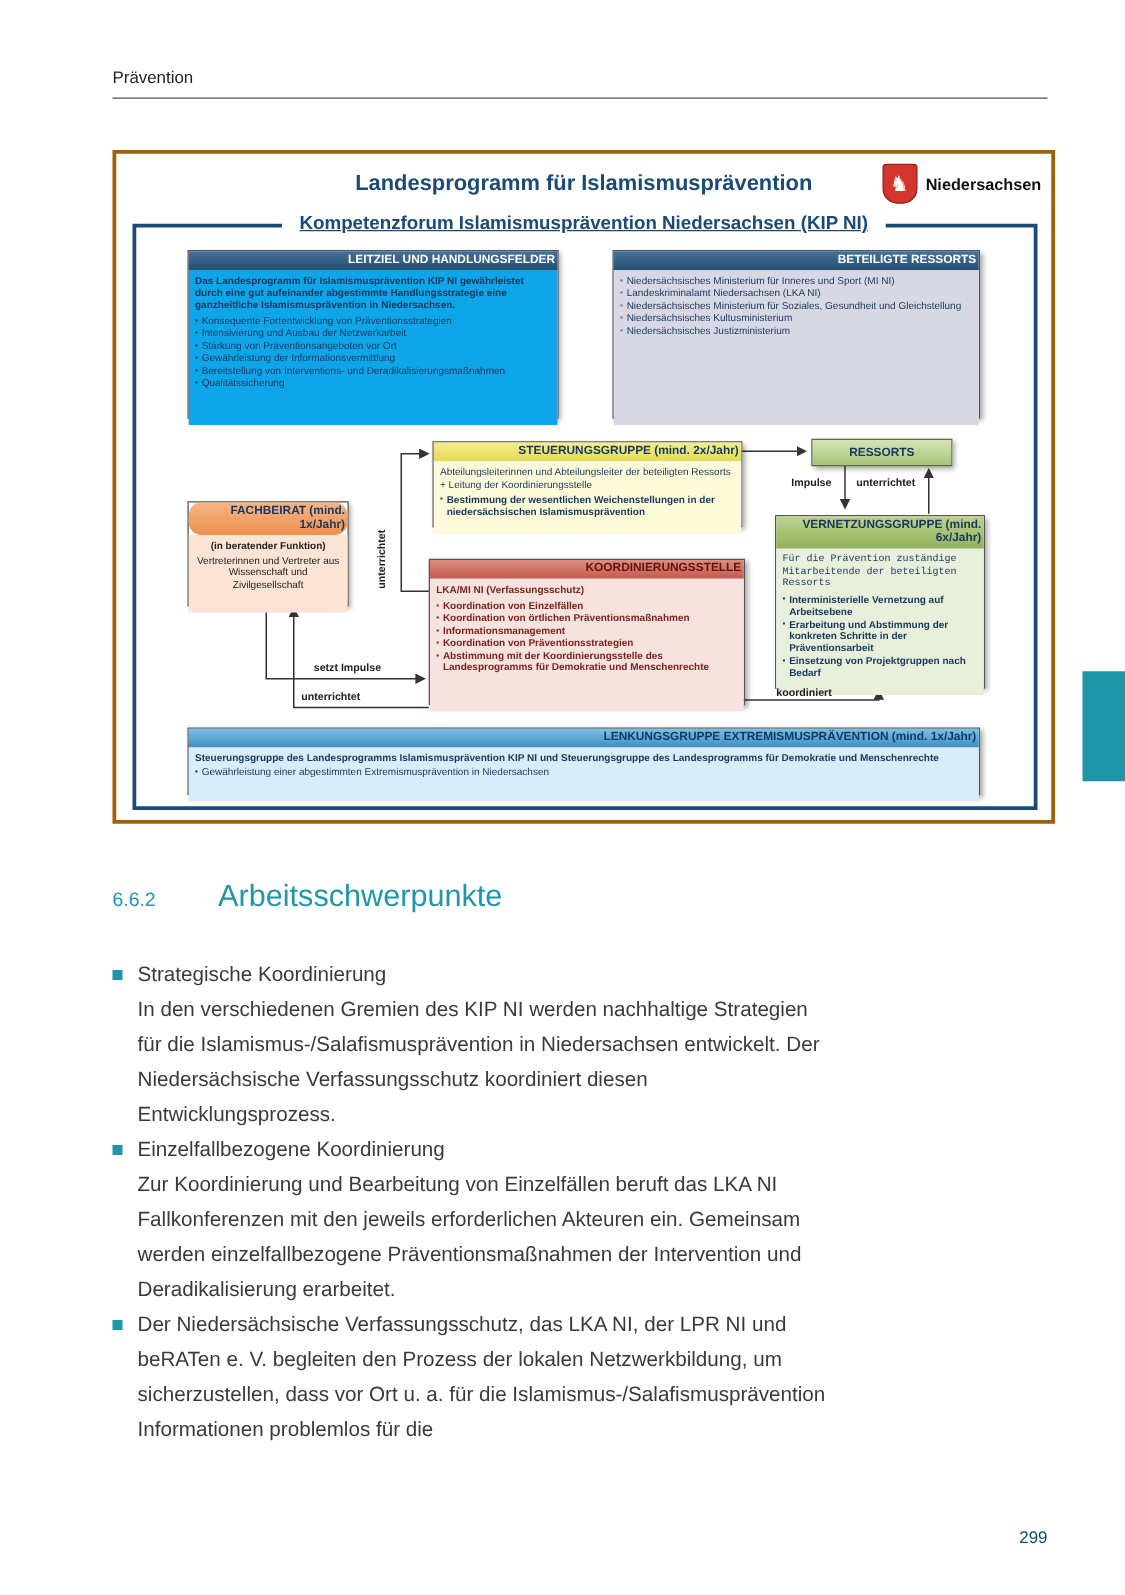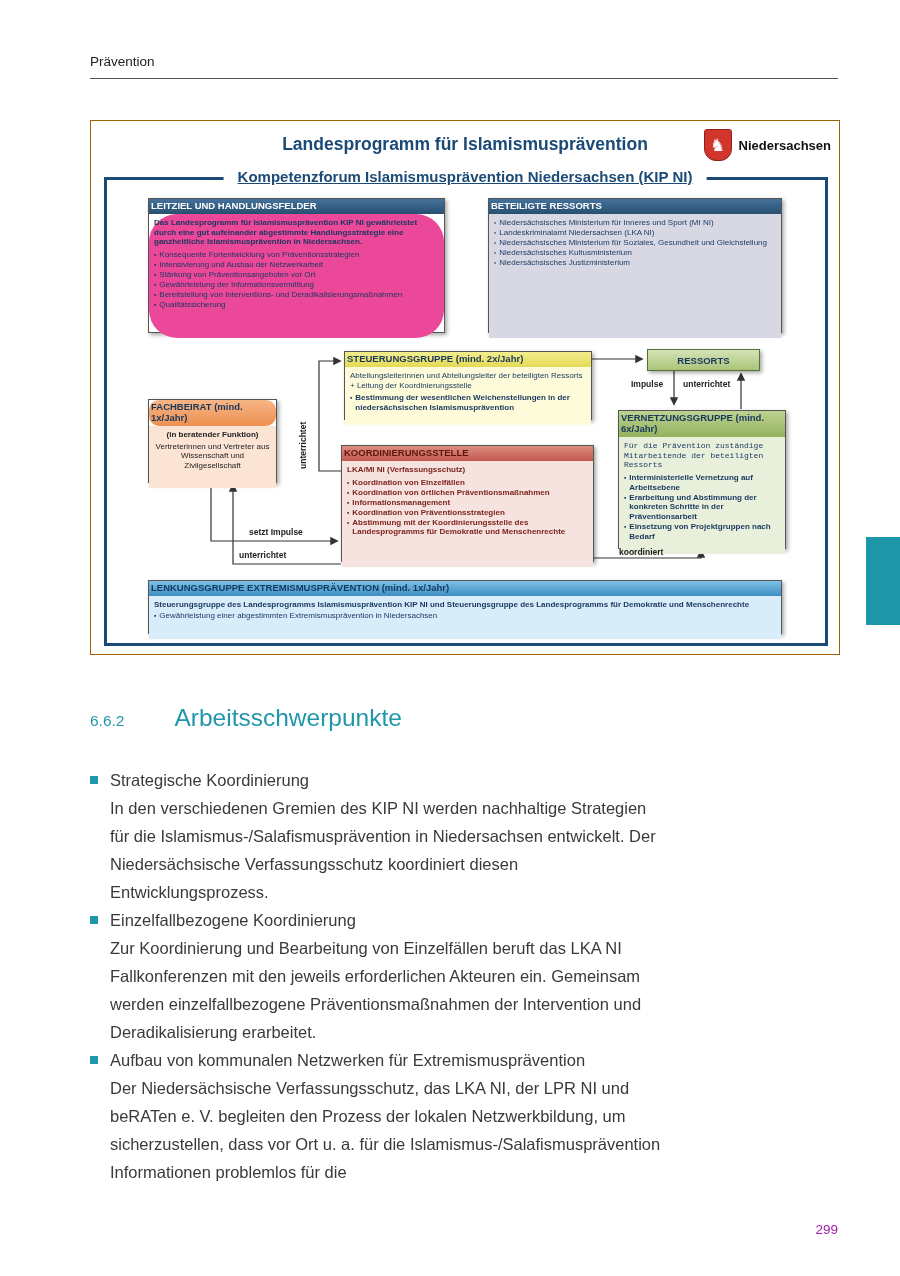"Landesprogramm für Islamismusprävention" .figure { border: 1px solid #a16207 -> 3px solid #a16207 }
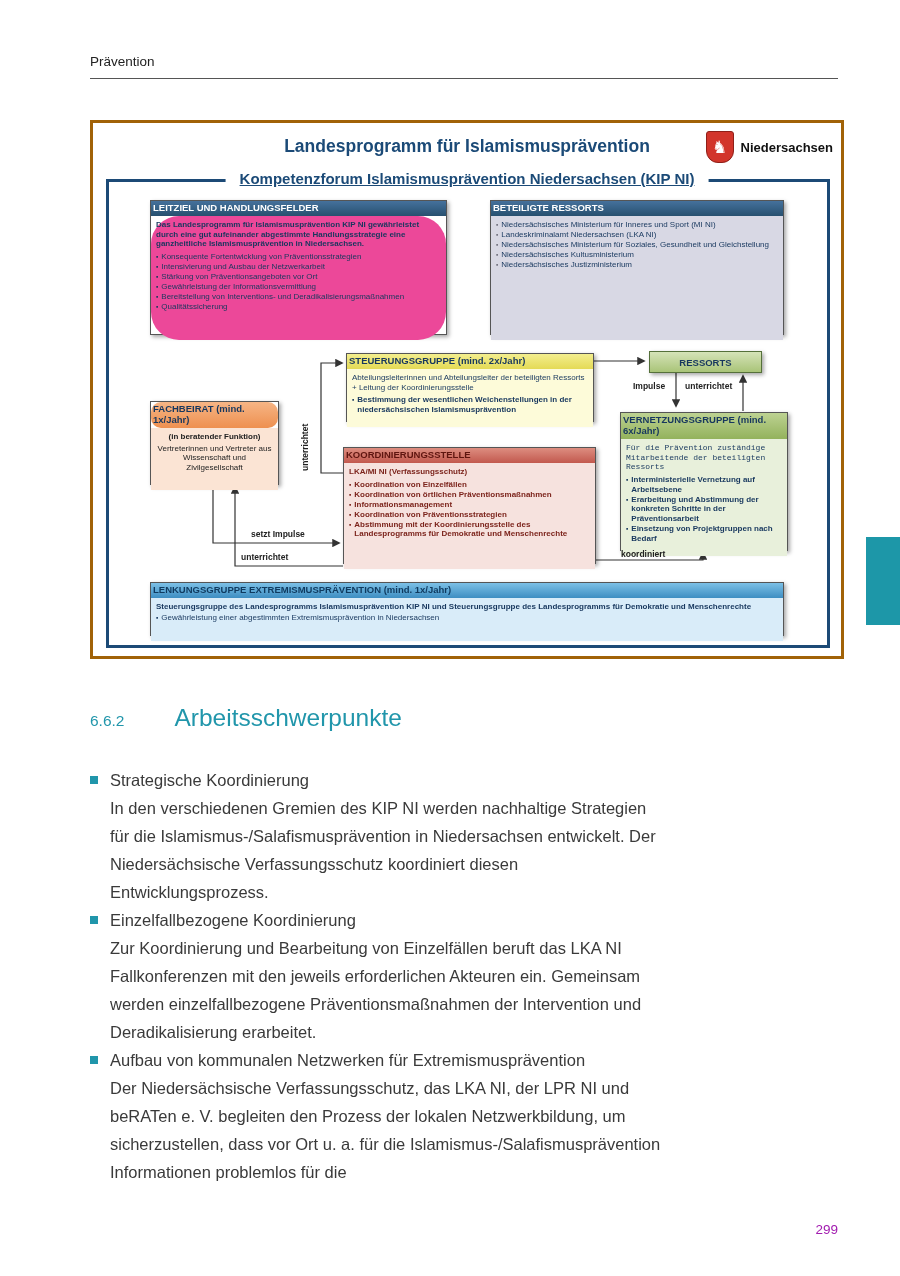"LEITZIEL UND HANDLUNGSFELDER" .box-h { text-align: left -> right }
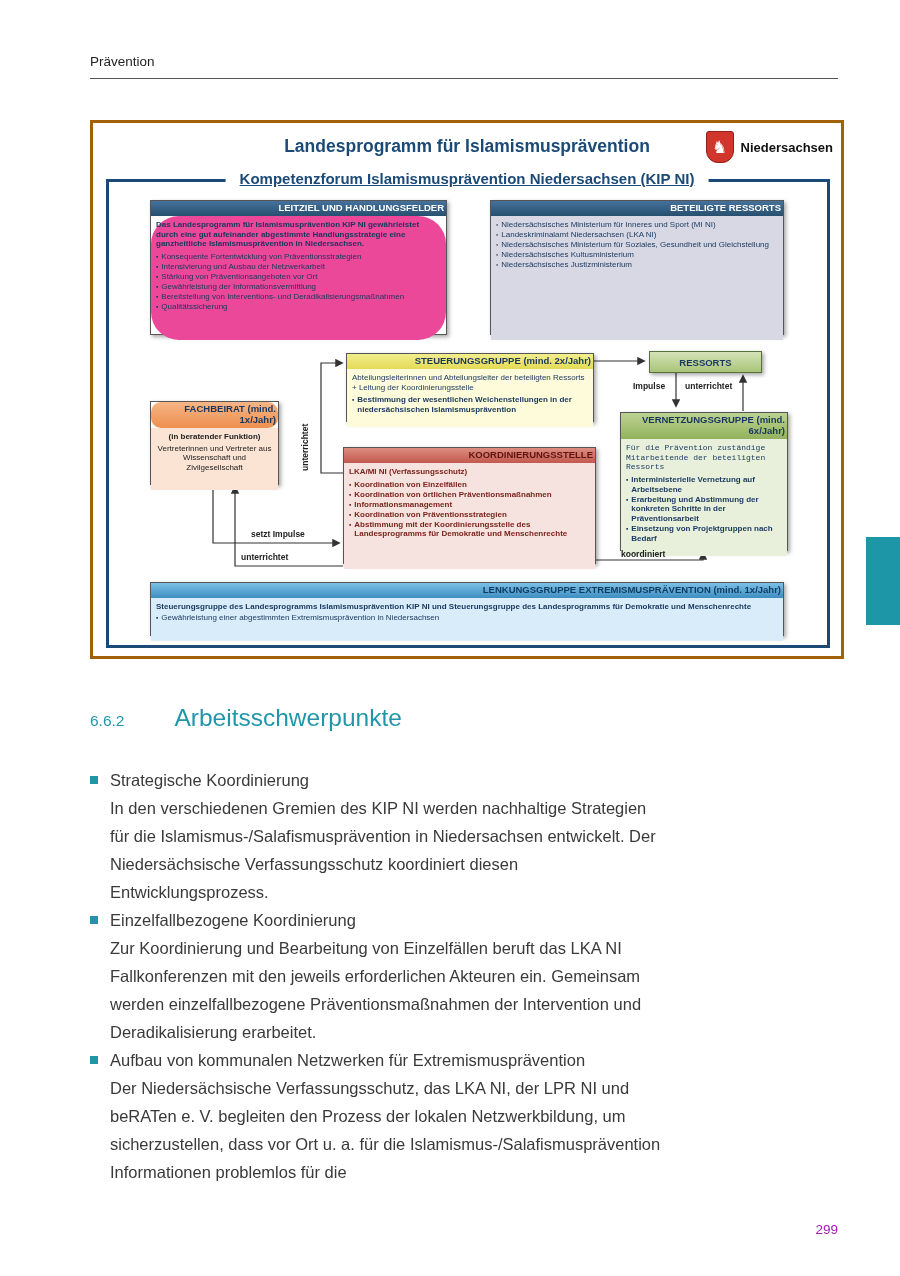"Das Landesprogramm für" .leitziel .box-b { background: #ec4899 -> #0ea5e9; border-radius: 28px -> none }
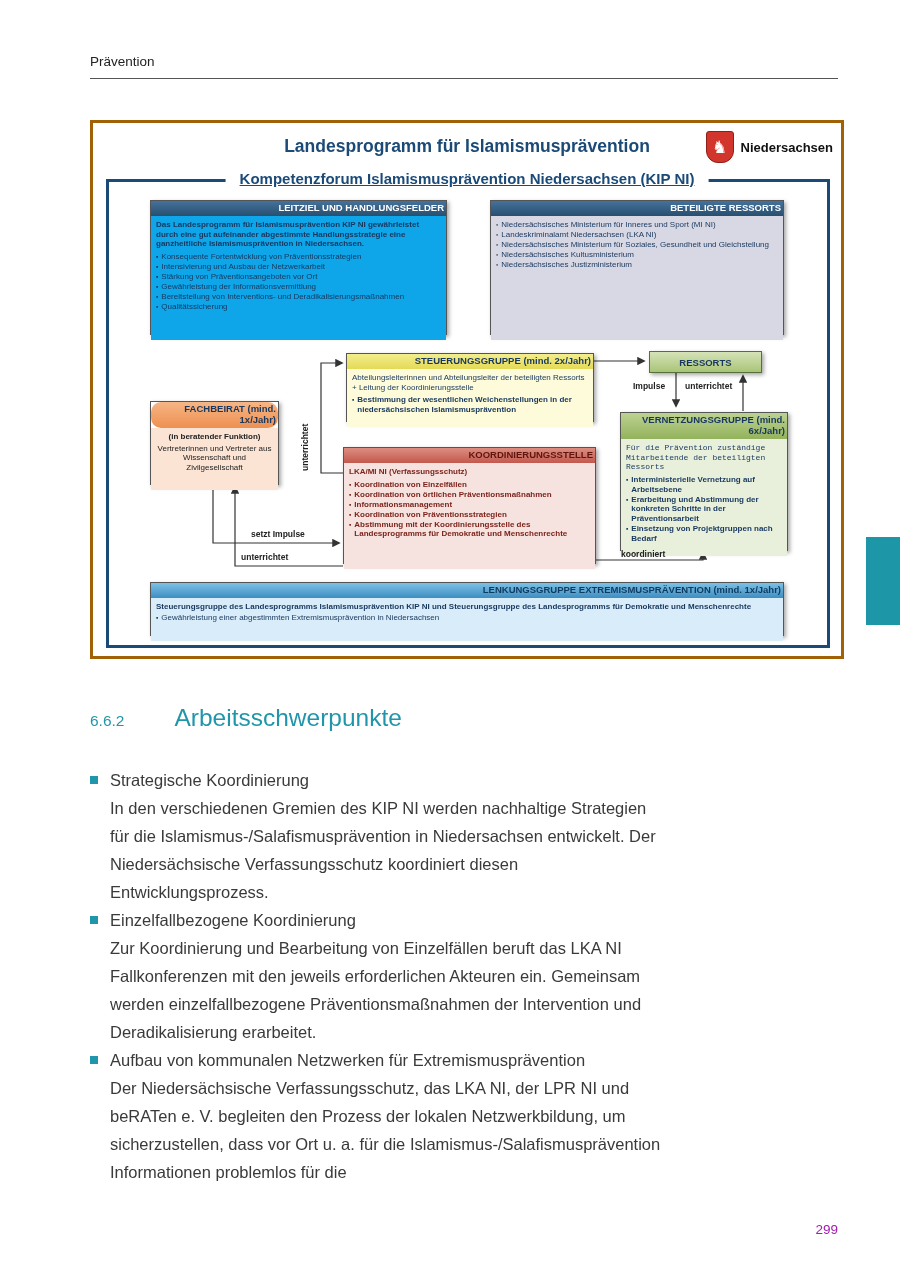"Aufbau von kommunalen Netzwerken für" div.li-title { html: <div>Aufbau von kommunalen Netzwerken für Extremismusprävention</div> -> none }
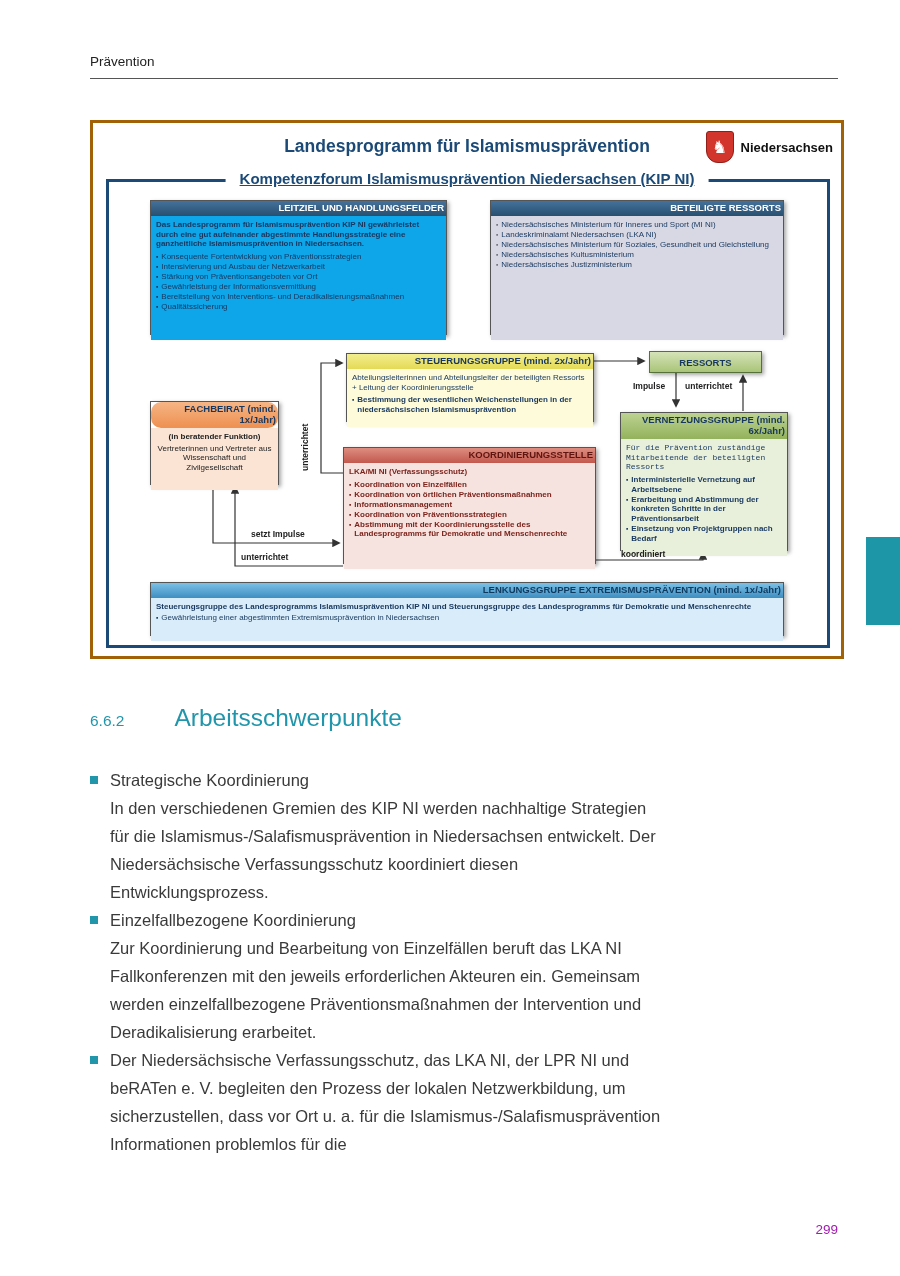"299" .page-num { color: #a21caf -> #0c4a6e }
